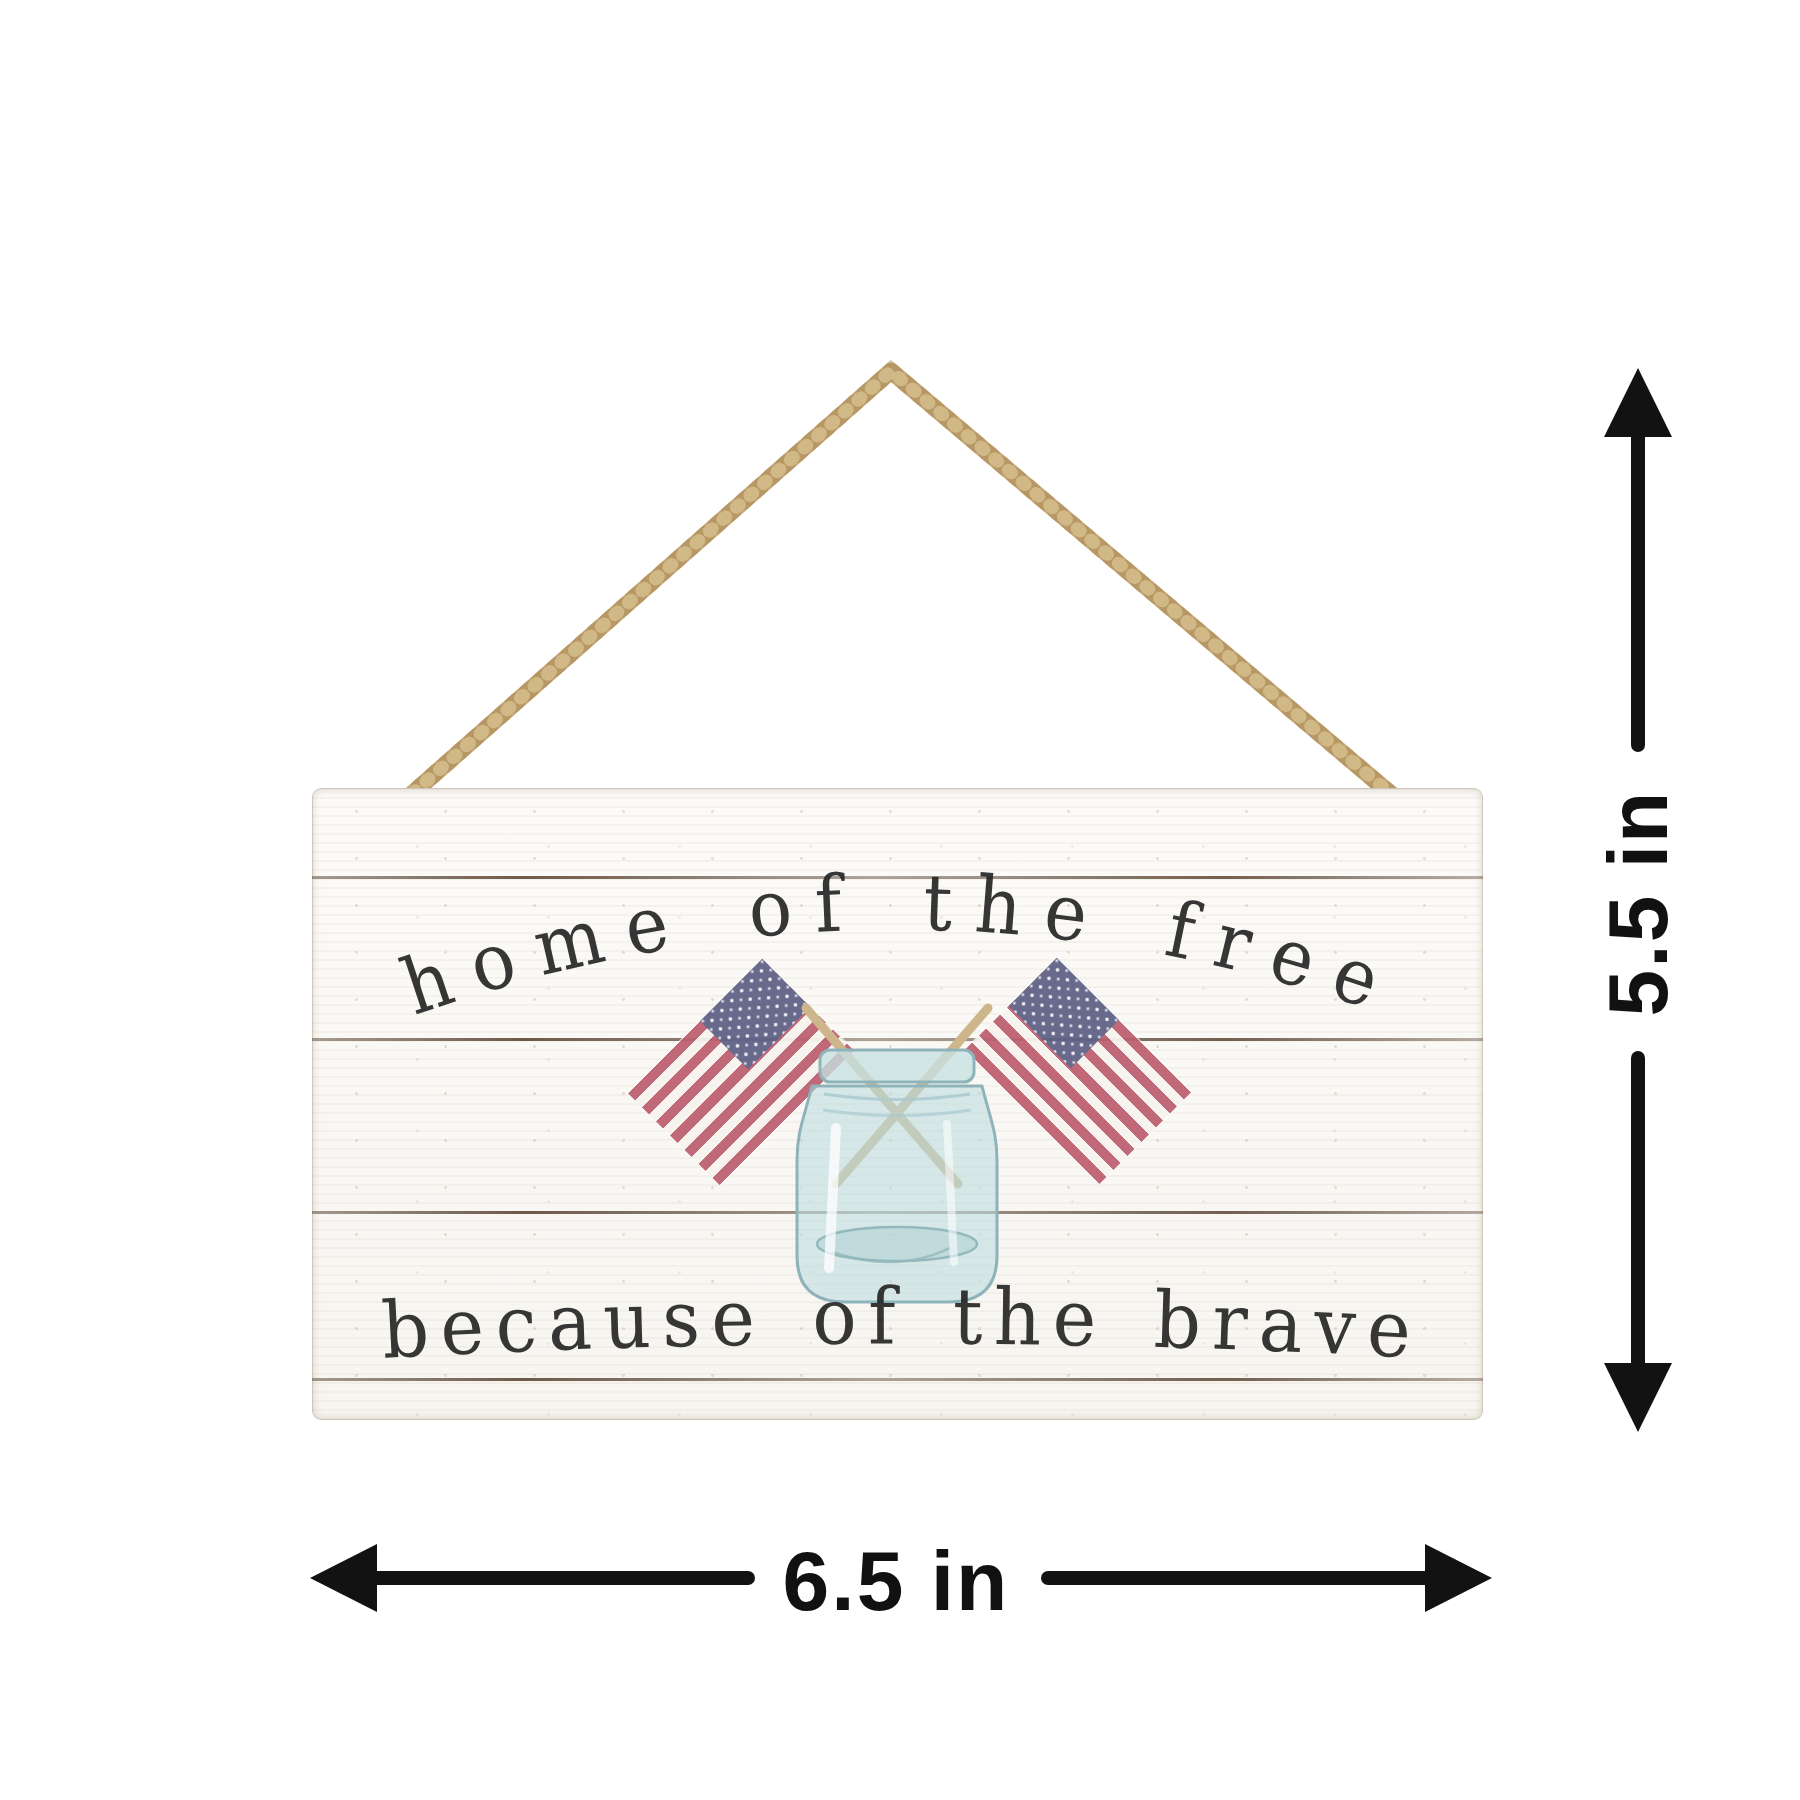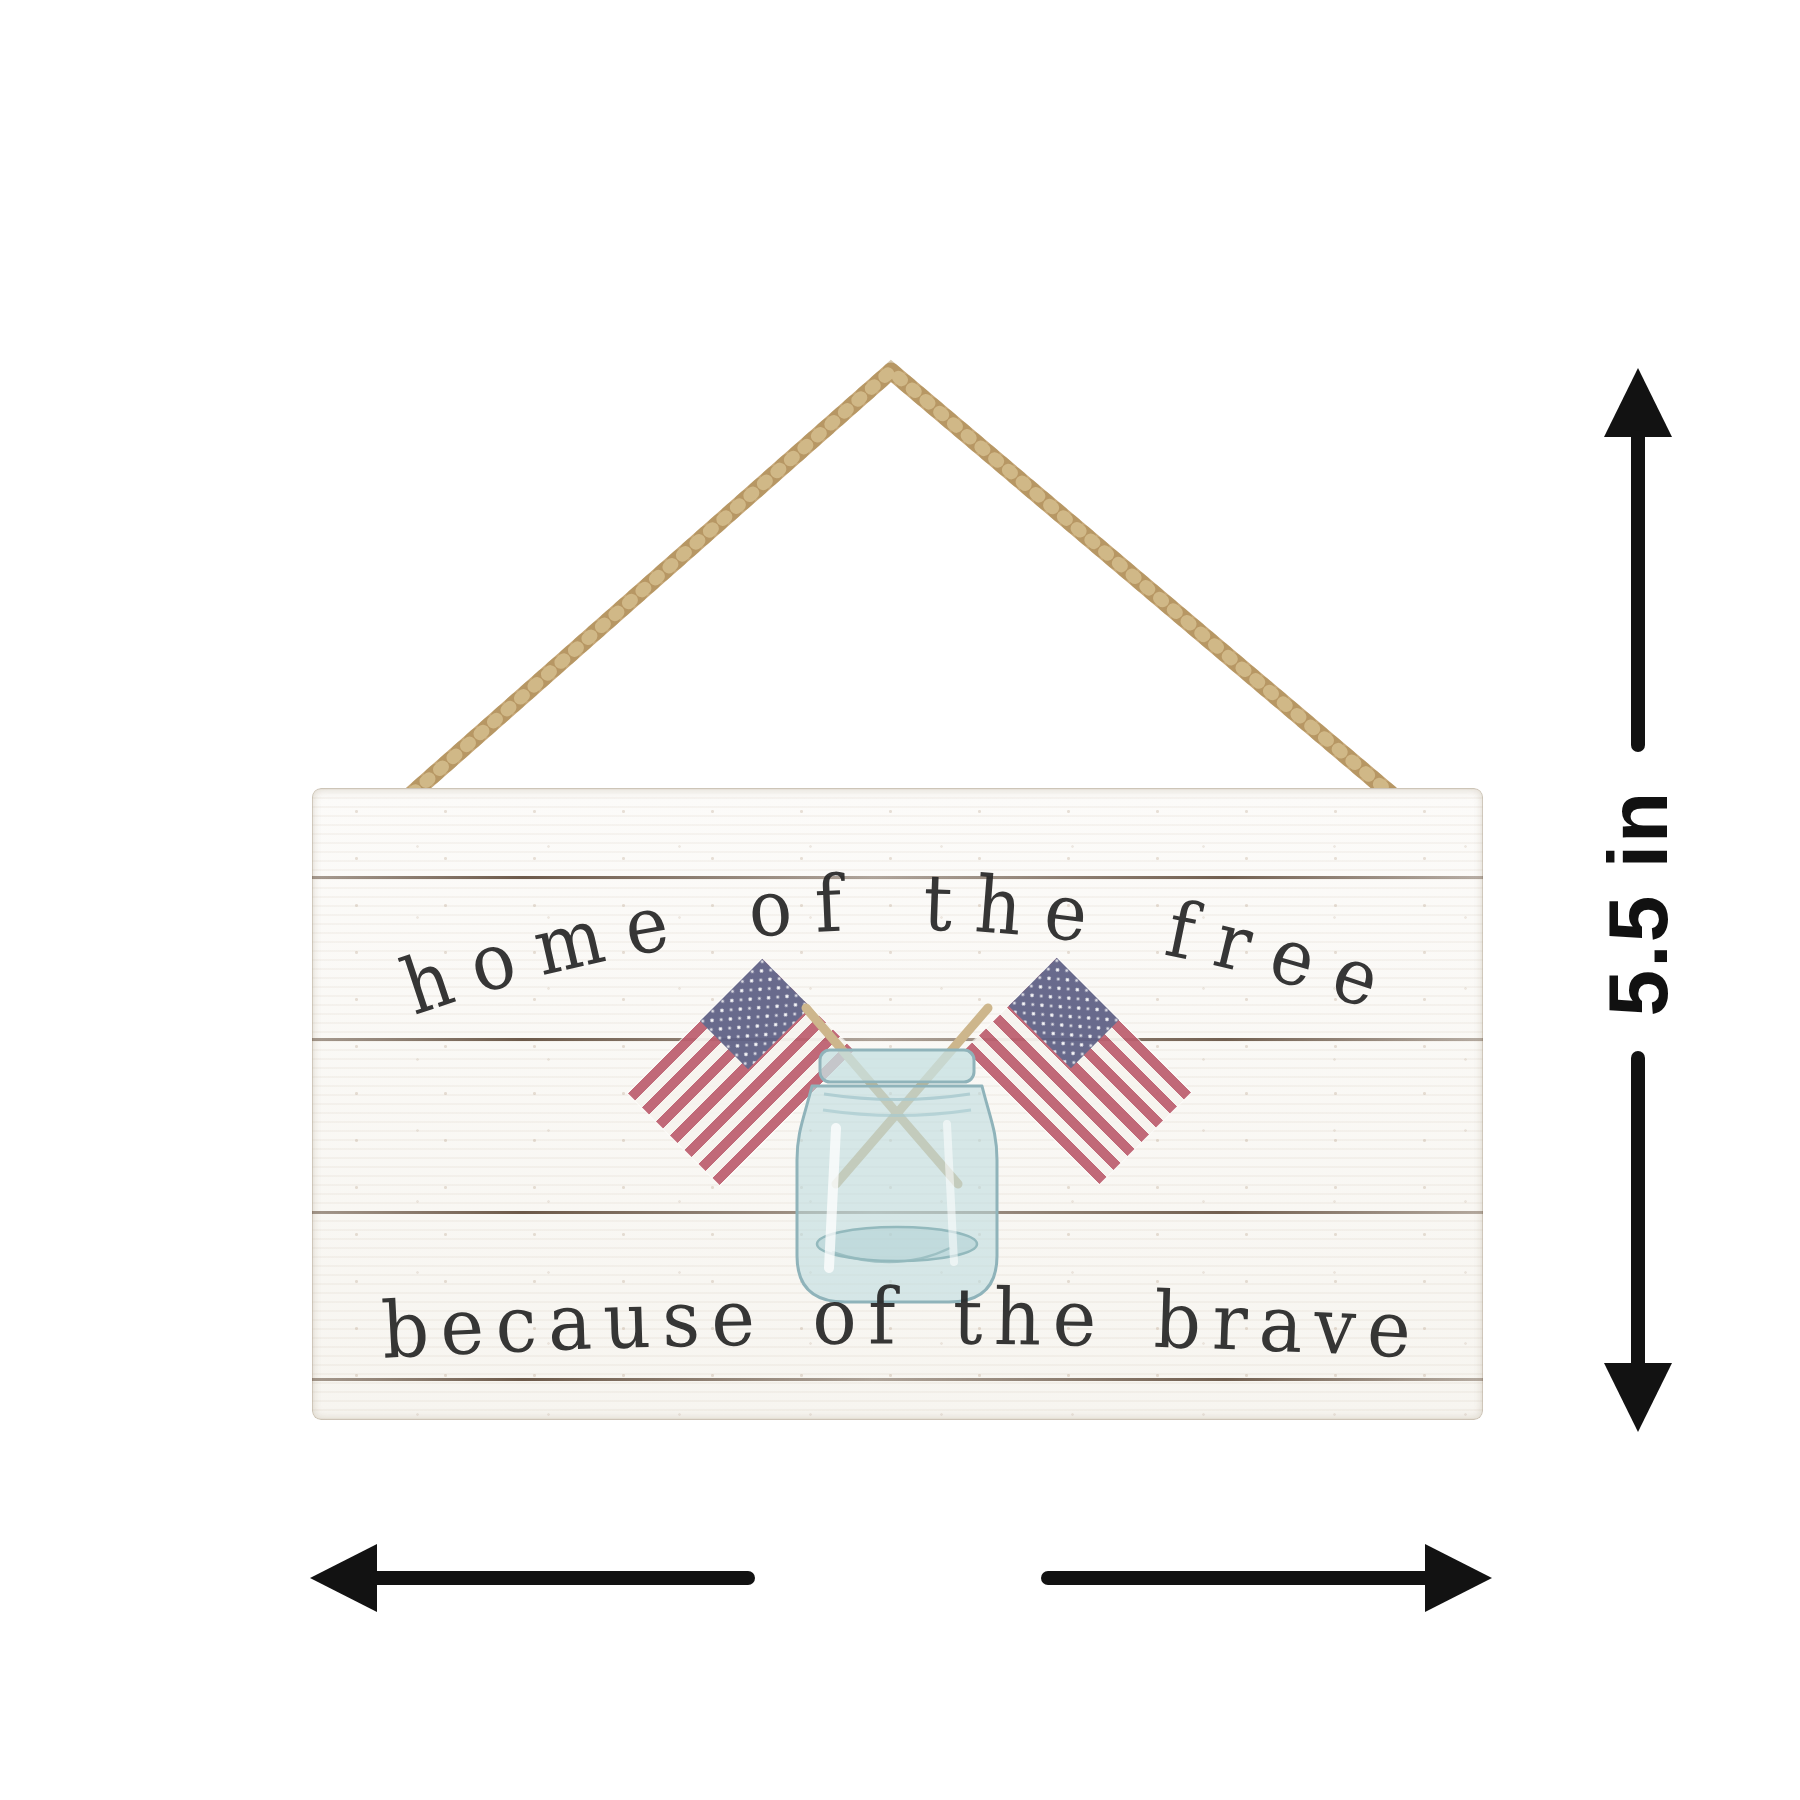"6.5 in" div.dim-label { html: none -> <div>6.5 in</div> }
